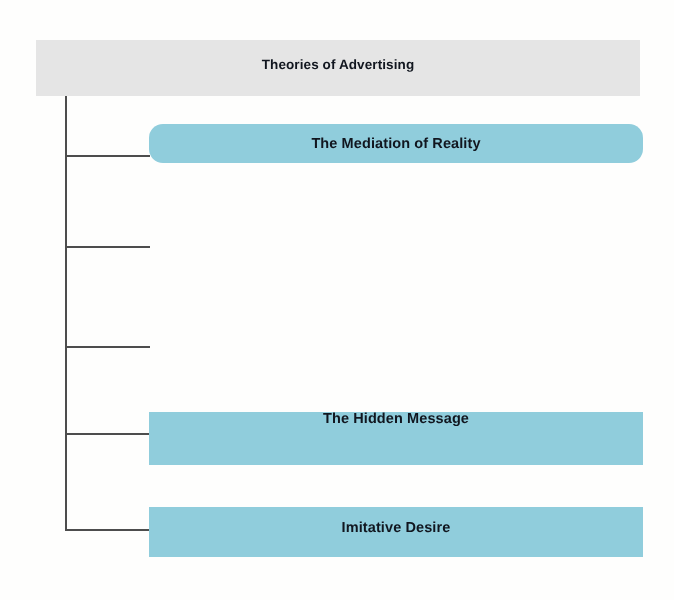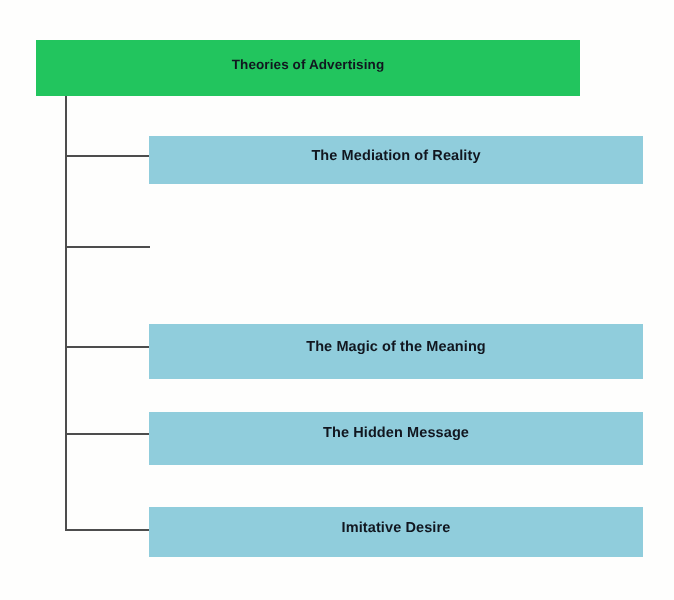"Theories of Advertising" .root-node { background: #22c55e -> #e5e5e5; width: 544px -> 604px }
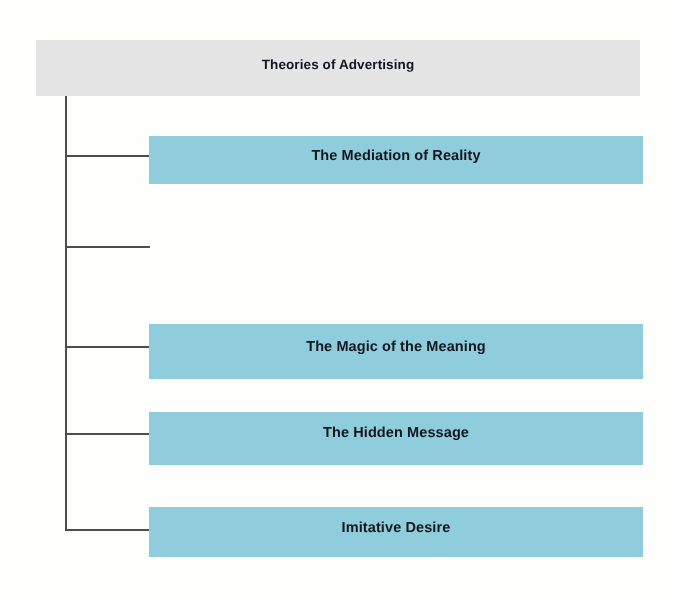"The Mediation of Reality" .child-1 { border-radius: none -> 14px; height: 48px -> 39px; top: 136px -> 124px }
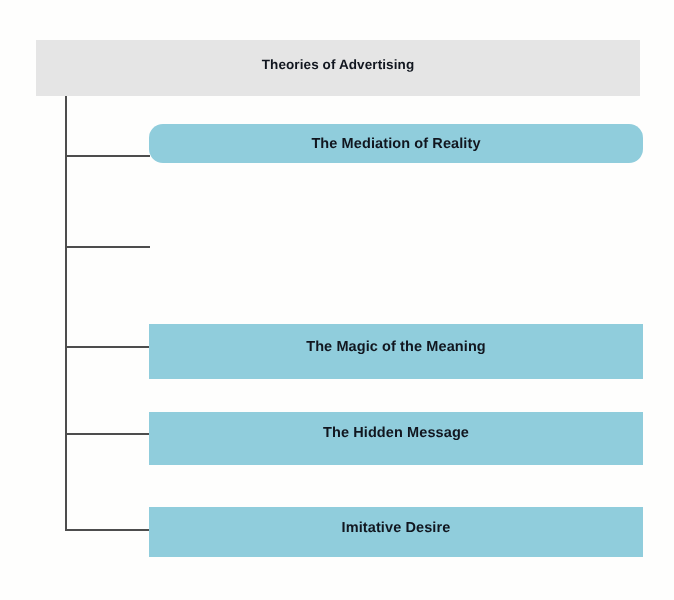"The Magic of the Meaning" div.node { html: <div> <span>The Magic of the Meaning</span> </div> -> none }
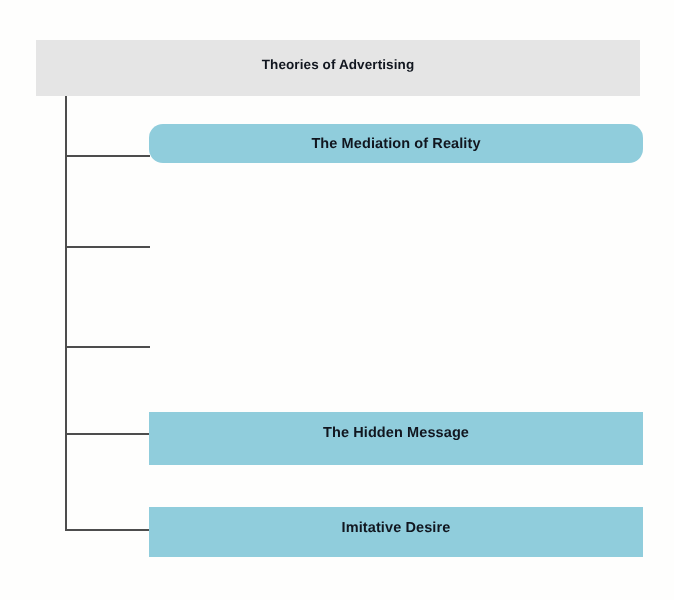"The Hidden Message" .child-4 .node-label { margin-top: 14px -> none }
